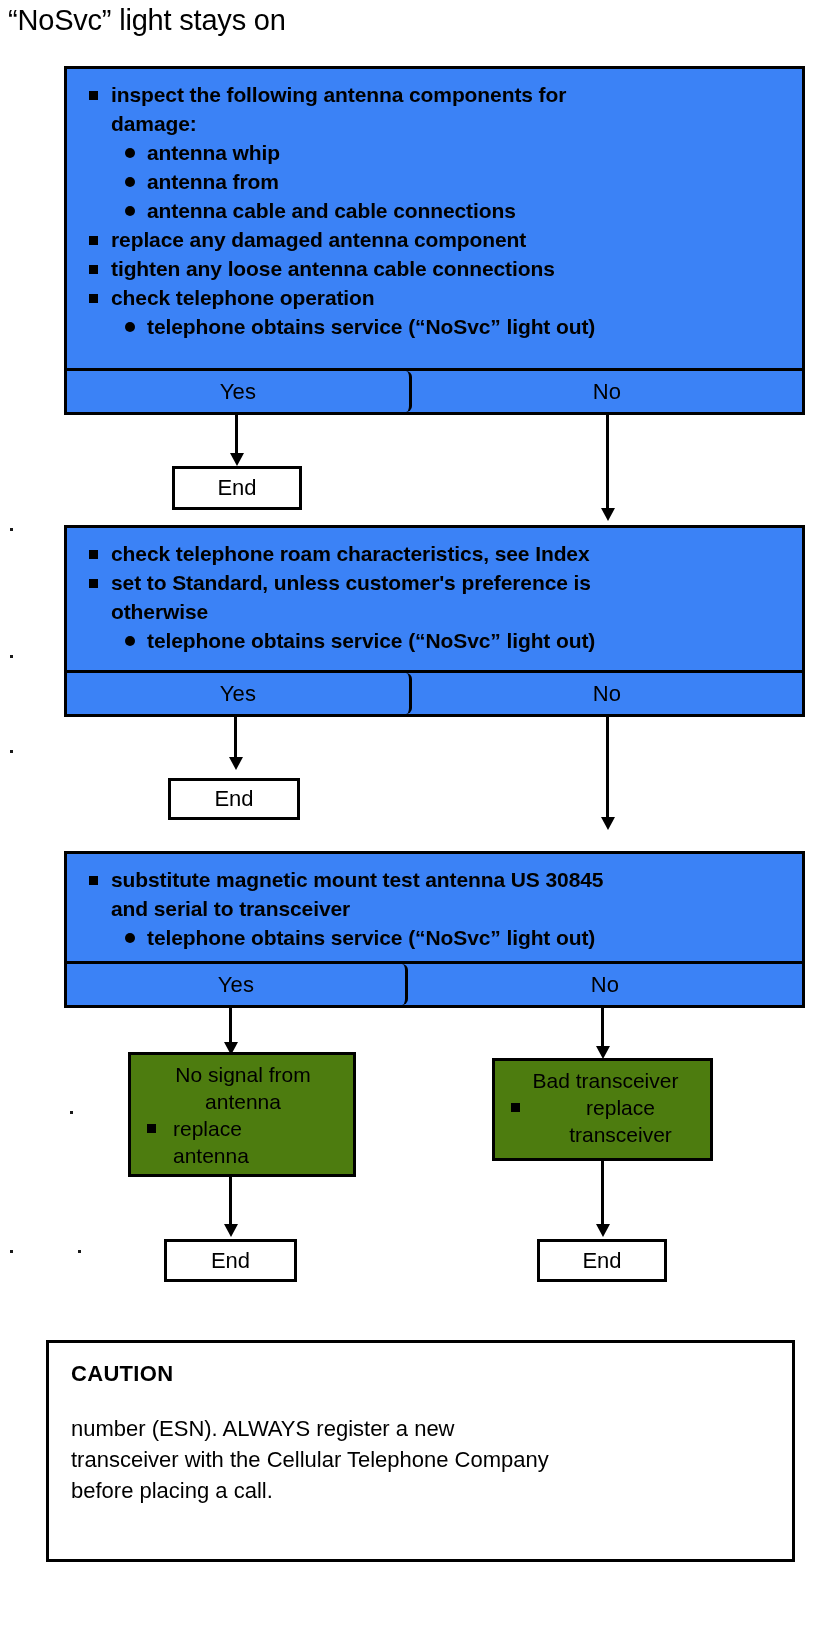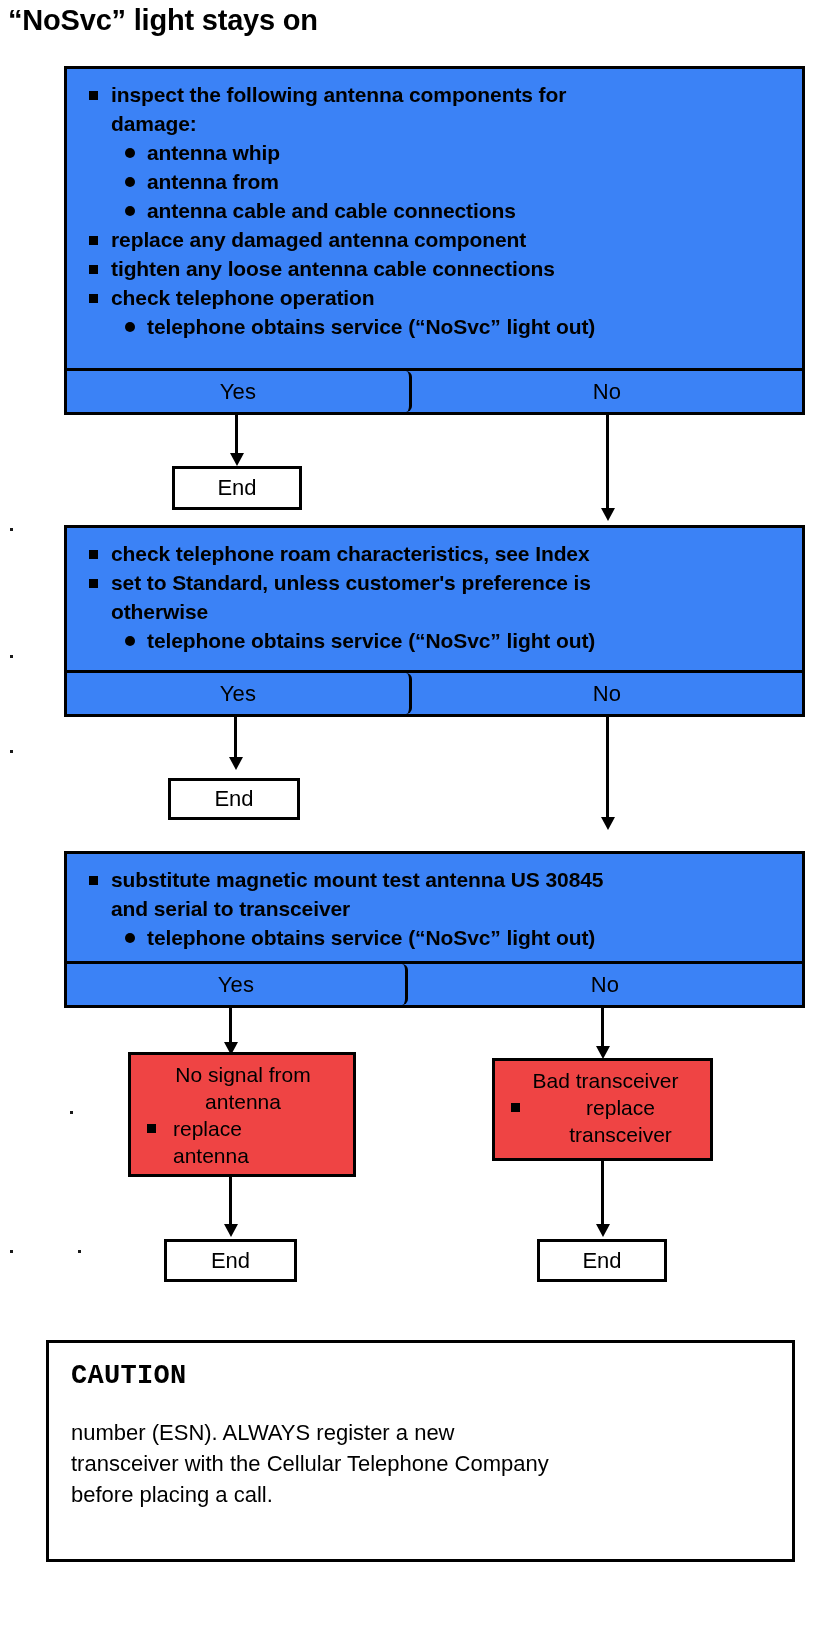"“NoSvc” light stays on" #page-title { font-weight: bold -> normal }
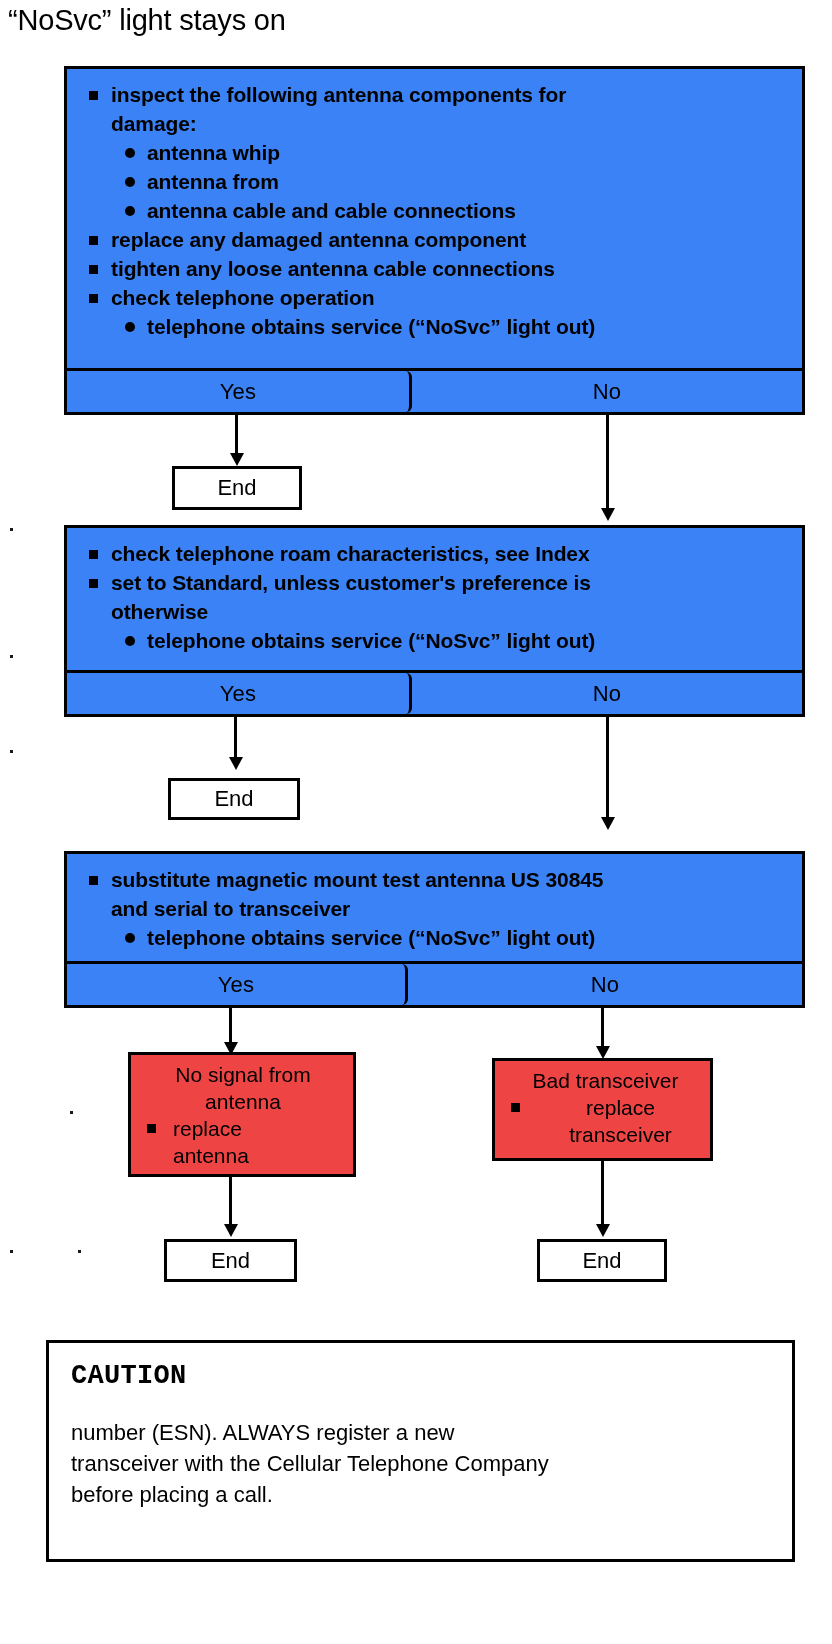"No signal from" .result { background: #ef4444 -> #4d7c0f }
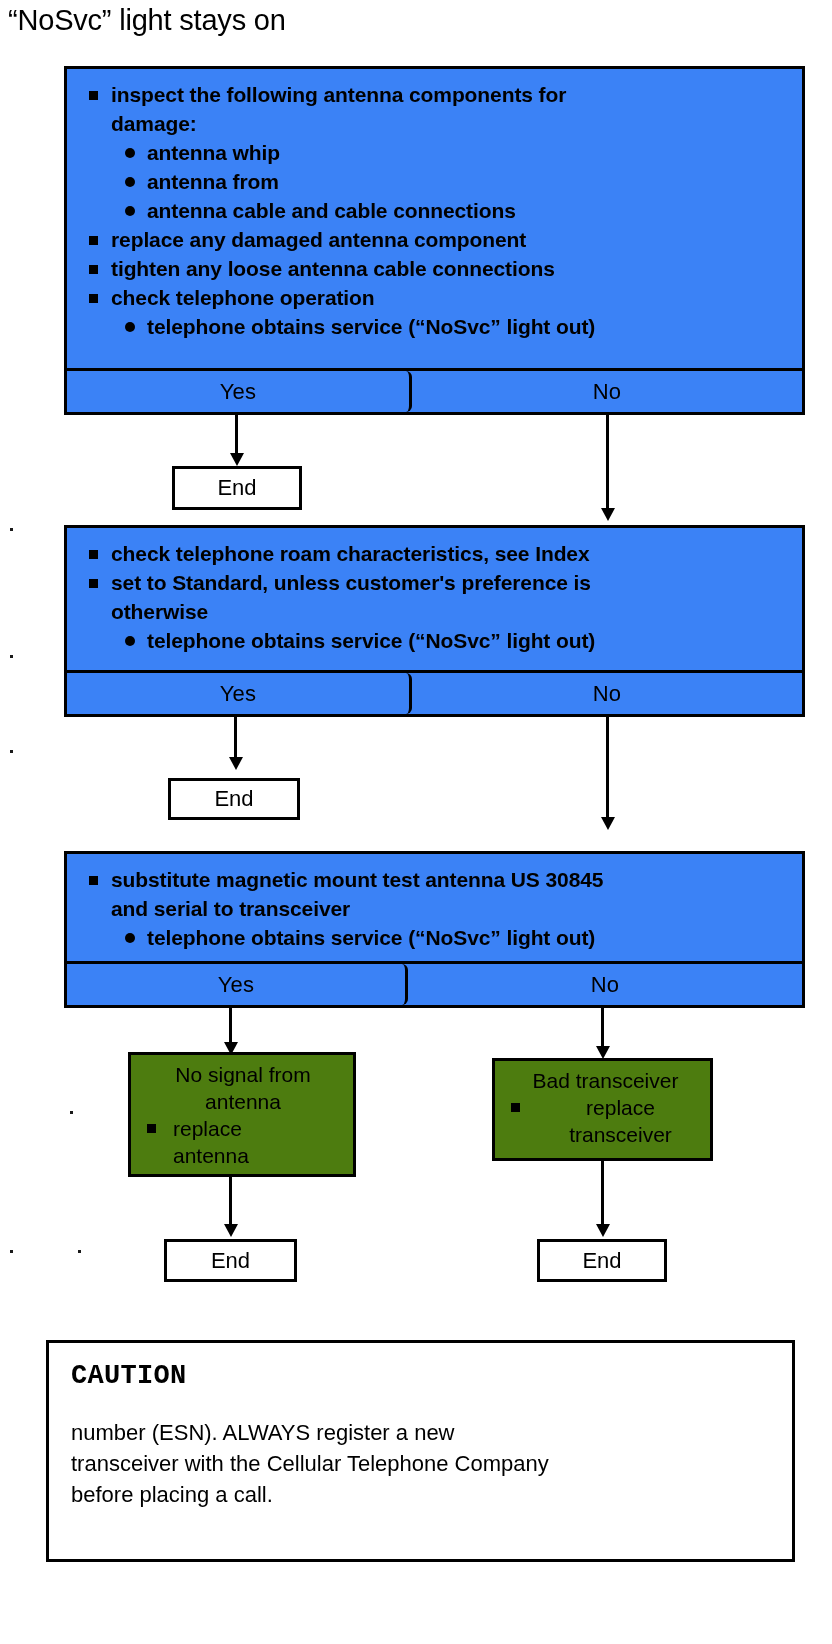"CAUTION" #caution-heading { font-family: Liberation Mono, monospace -> none; font-size: 27px -> 22px }
